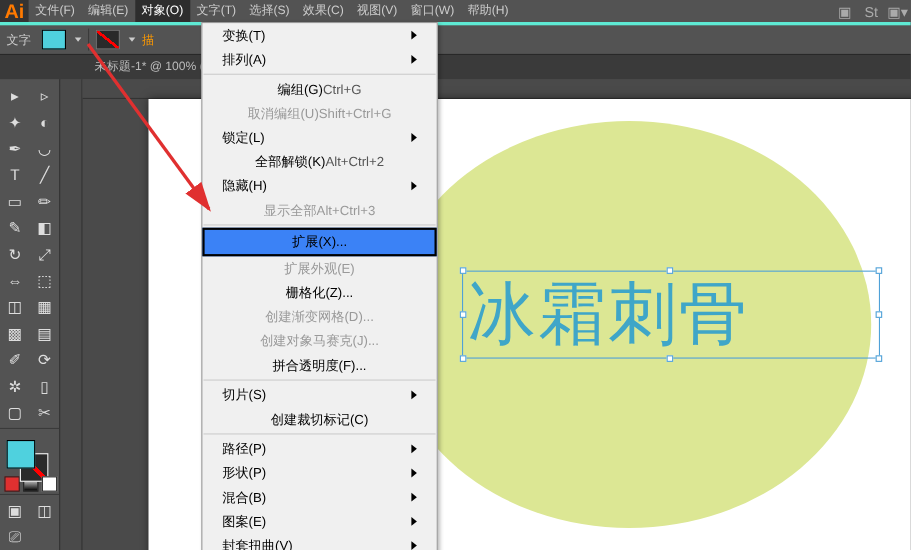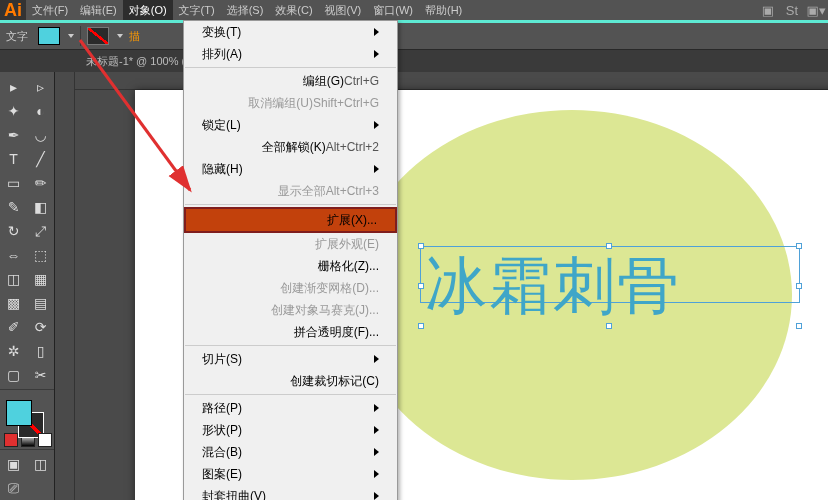"变换(T)" .dm-item { justify-content: flex-end -> center }
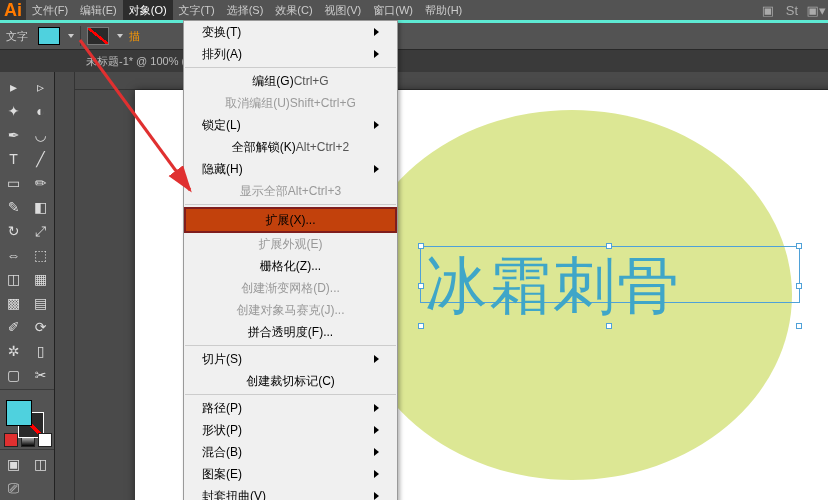"扩展(X)..." .dm-item.highlighted { background: #c2410c -> #3b82f6; border: 2px solid #7f1d1d -> 2px solid #000000 }
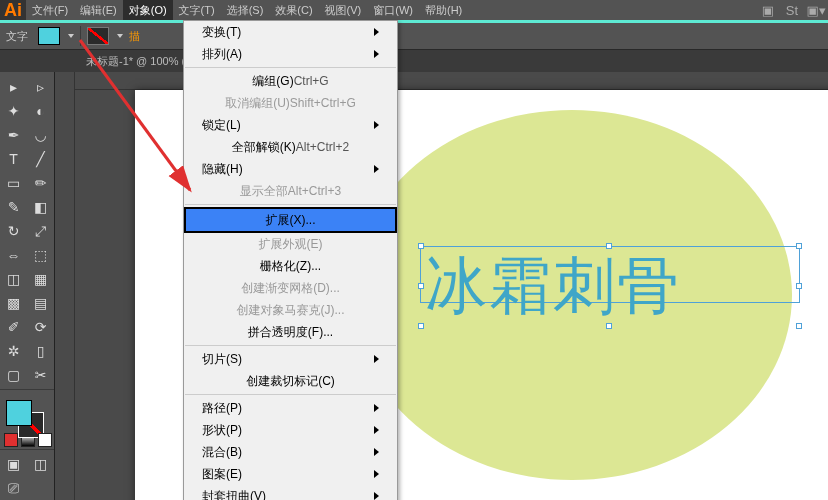"冰霜刺骨" .text-obj { height: 57px -> 80px }
